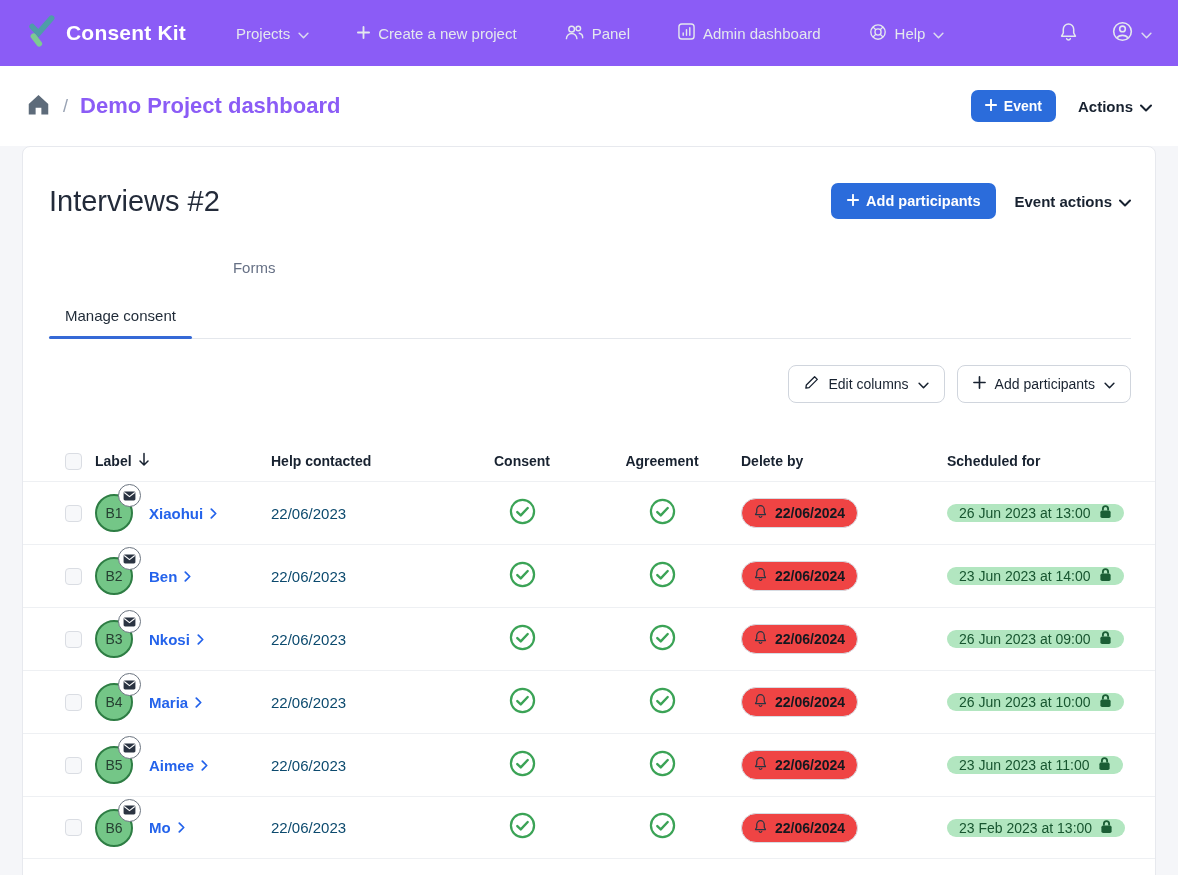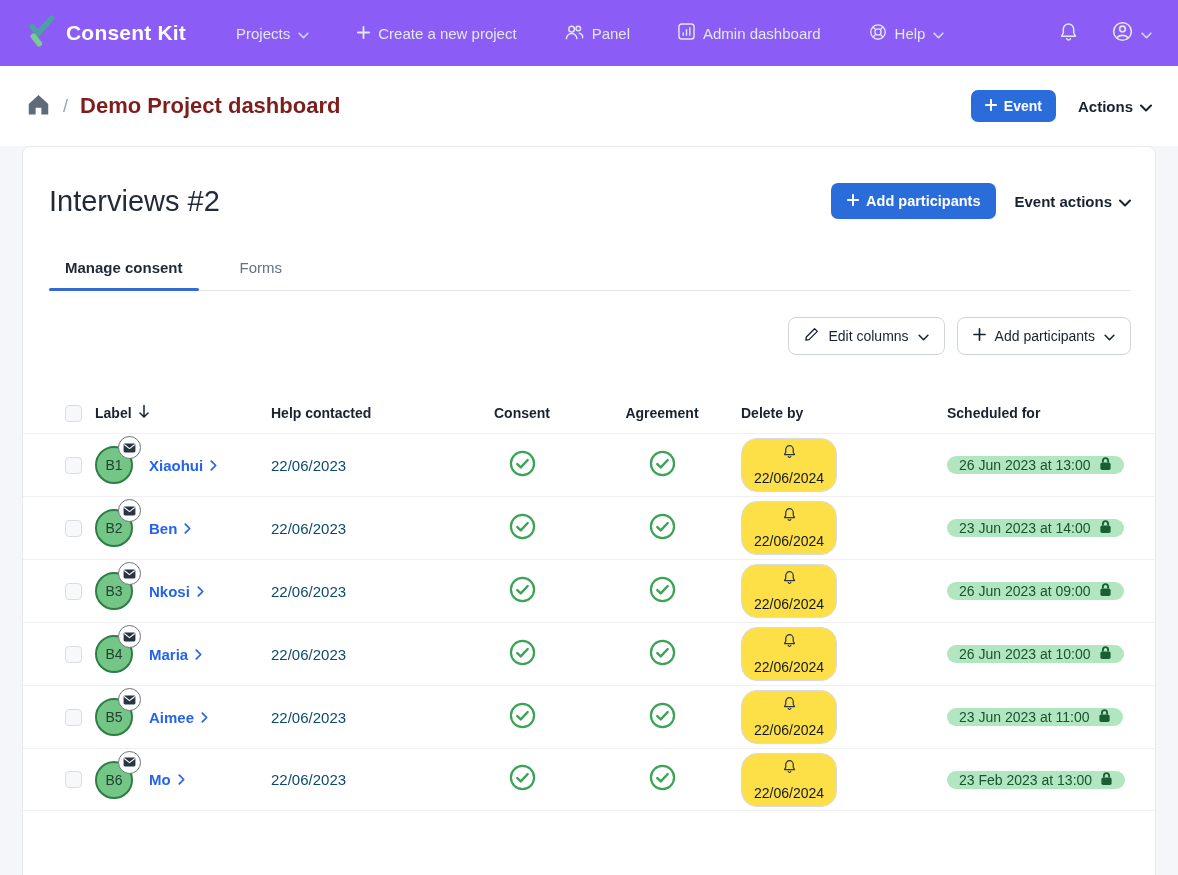"Demo Project dashboard" .page-title { color: #7f1d1d -> #8b5cf6 }
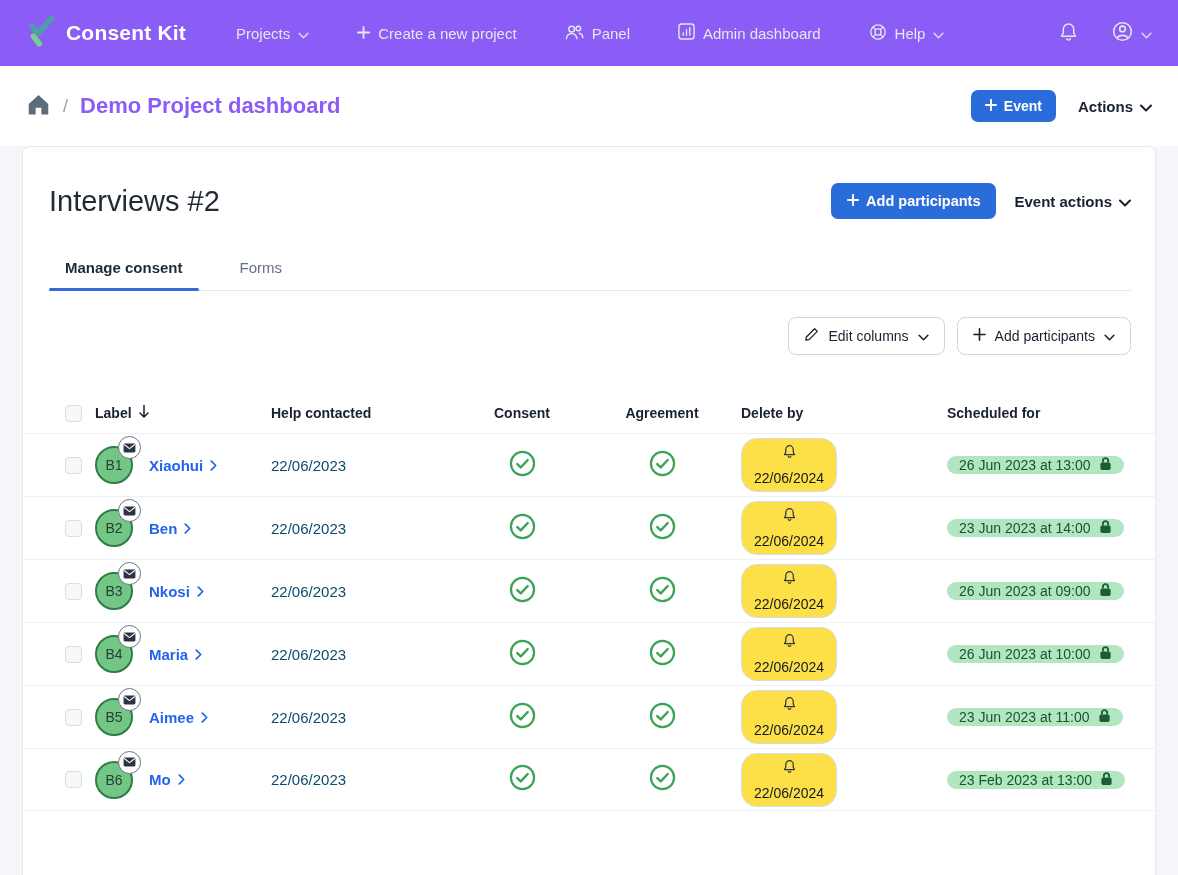"Manage consent" .tab.active { font-weight: 700 -> 400; margin-top: none -> 48px }
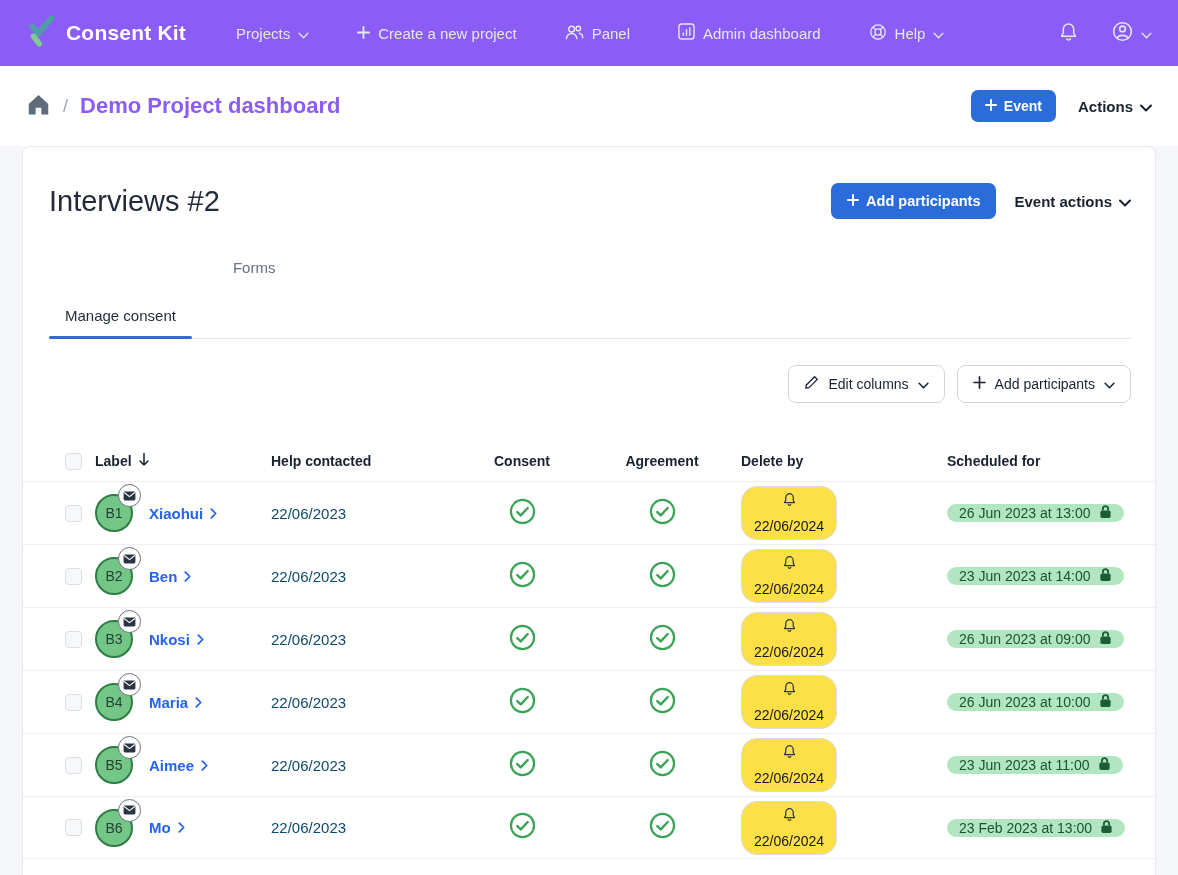"22/06/2024" .pill-outline { background: #fde047 -> #ef4444; flex-direction: column -> none; font-weight: 400 -> 700 }
